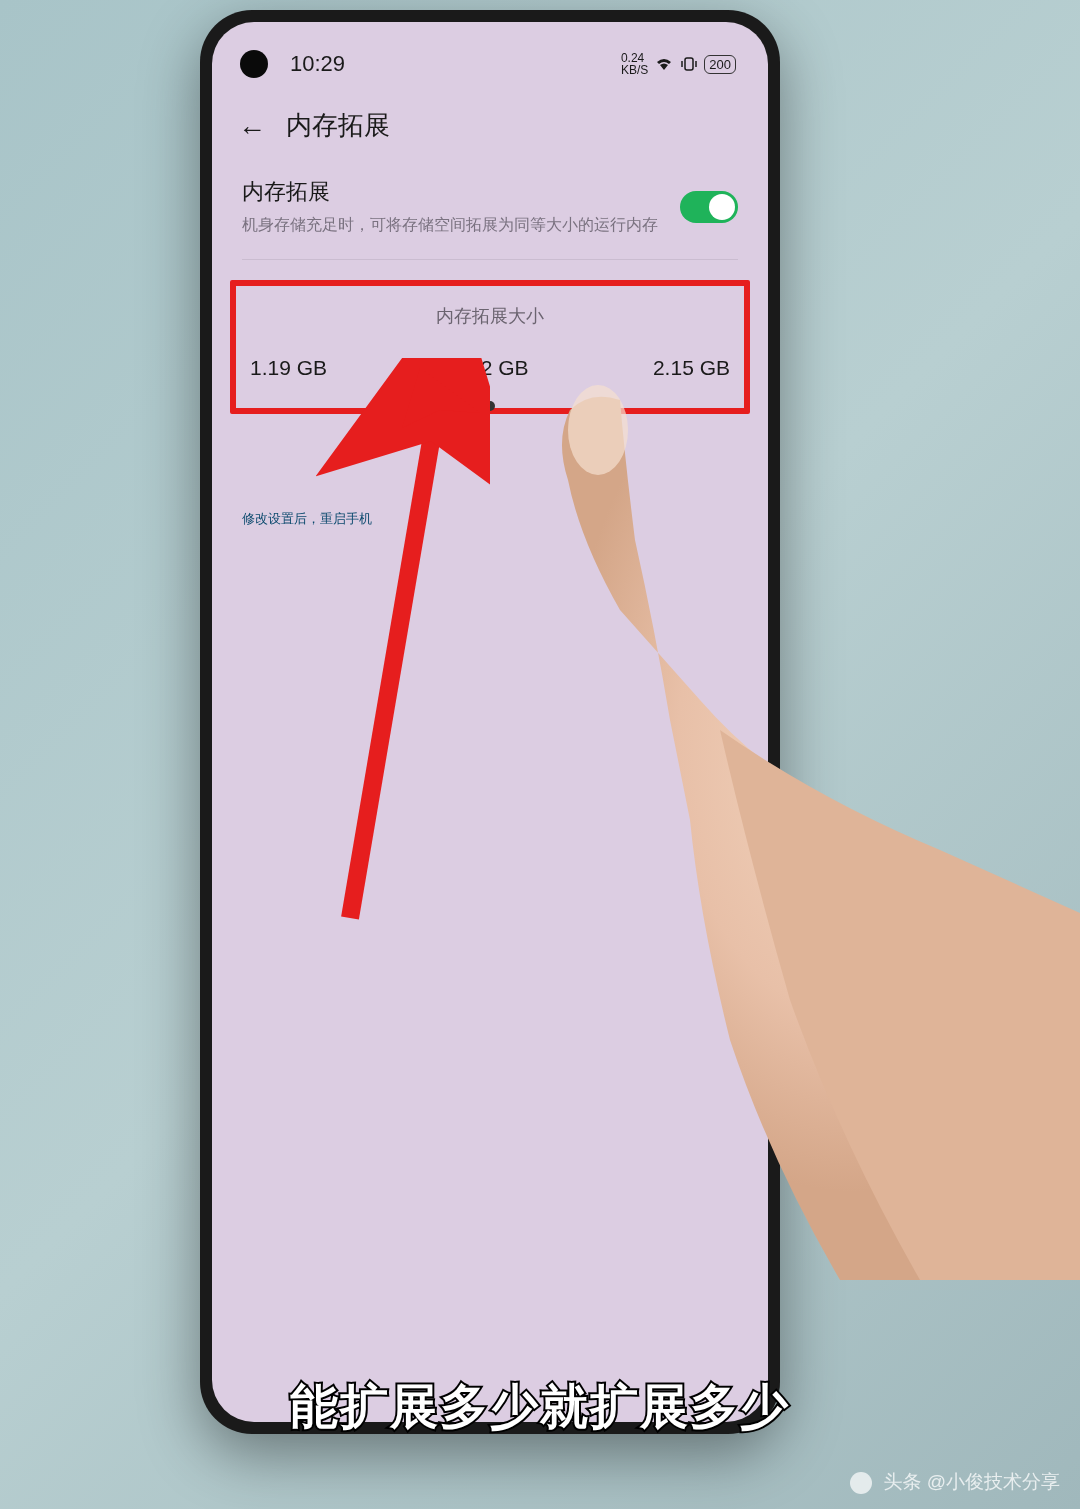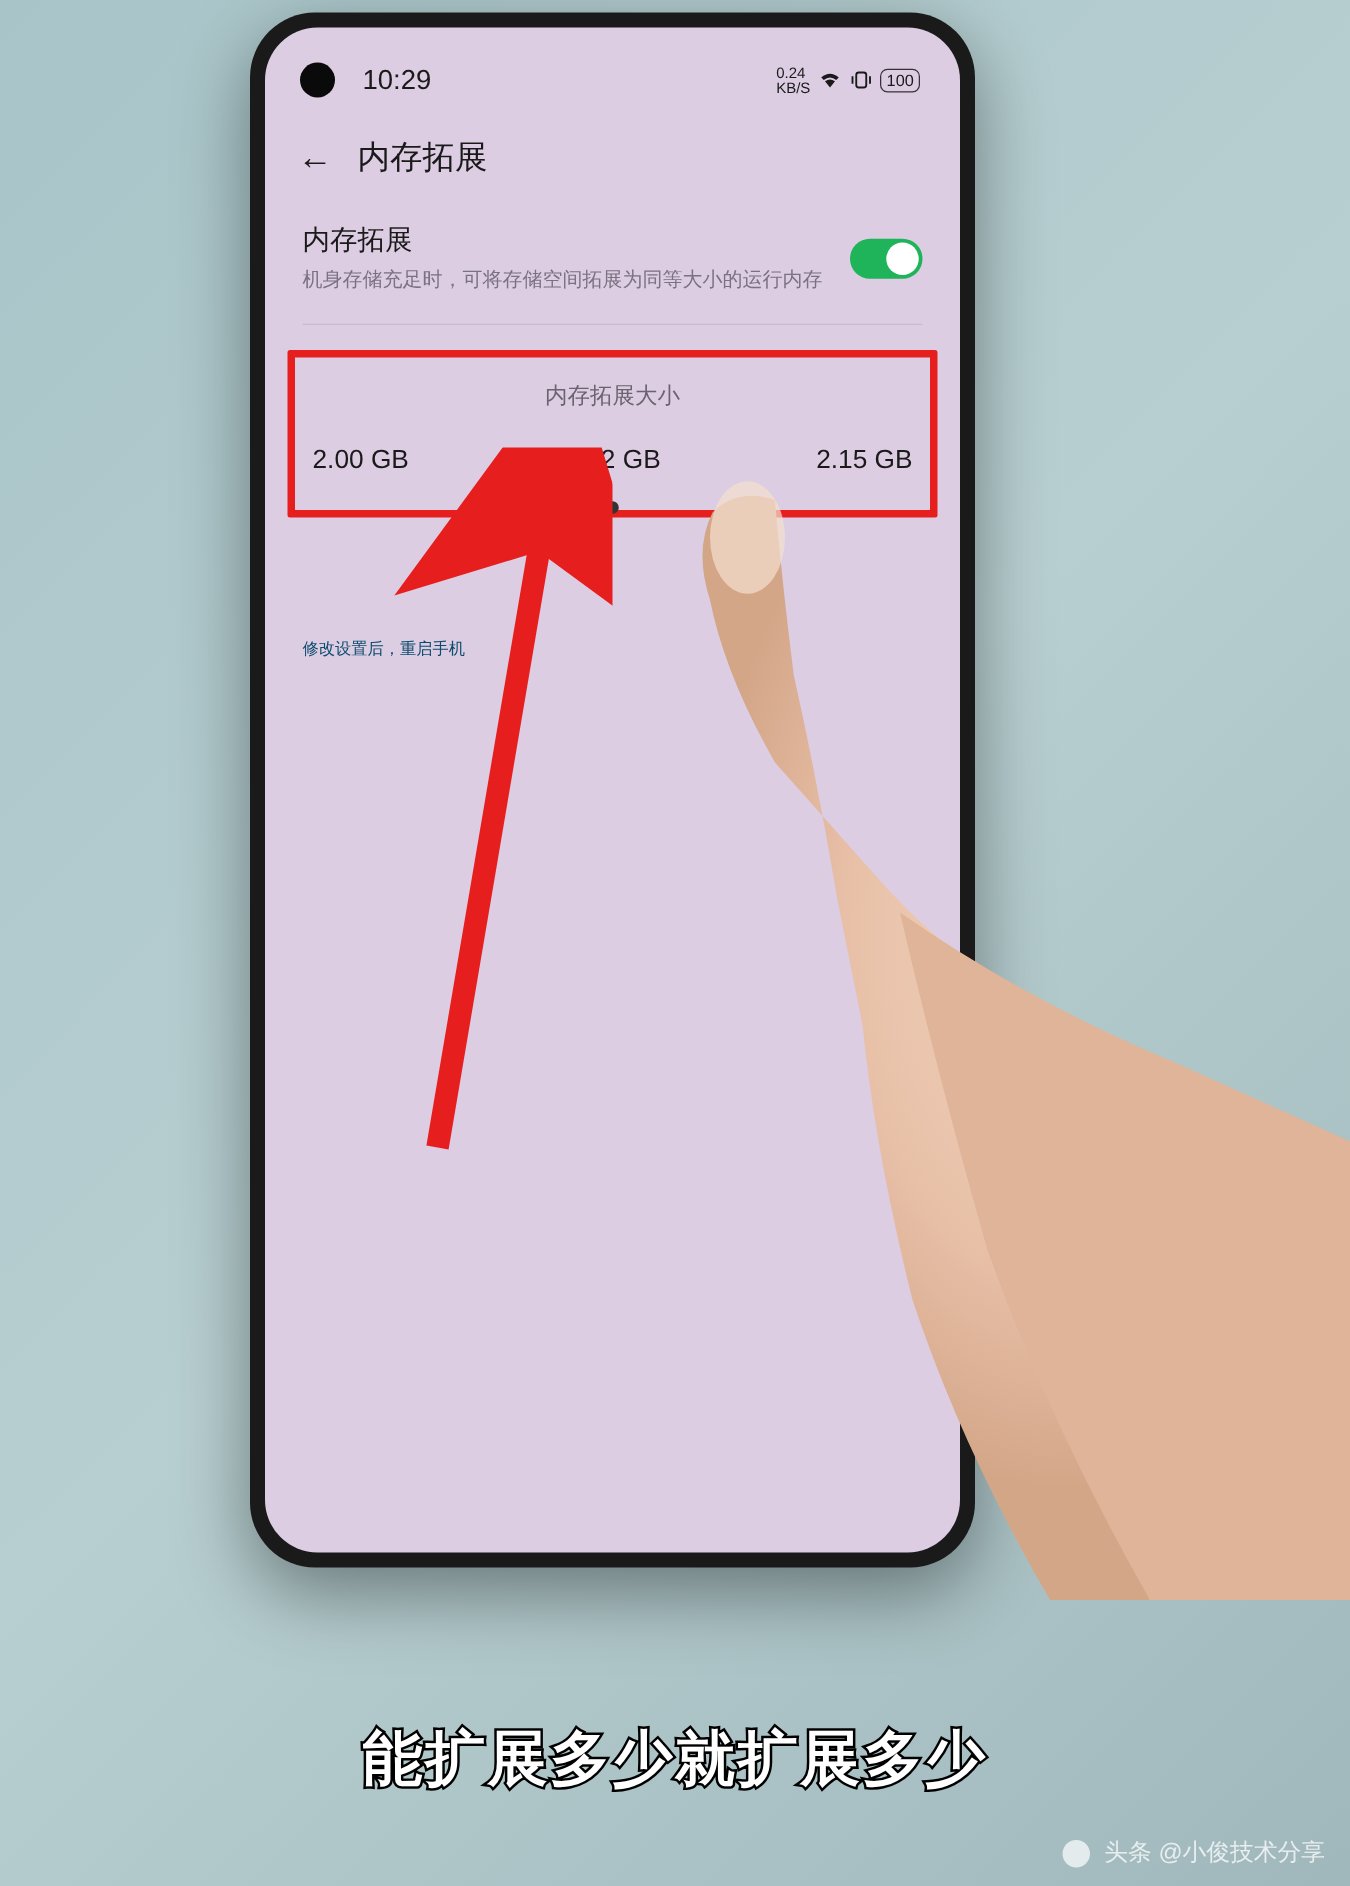"10:29" .phone-container { height: 1244px -> 1424px }
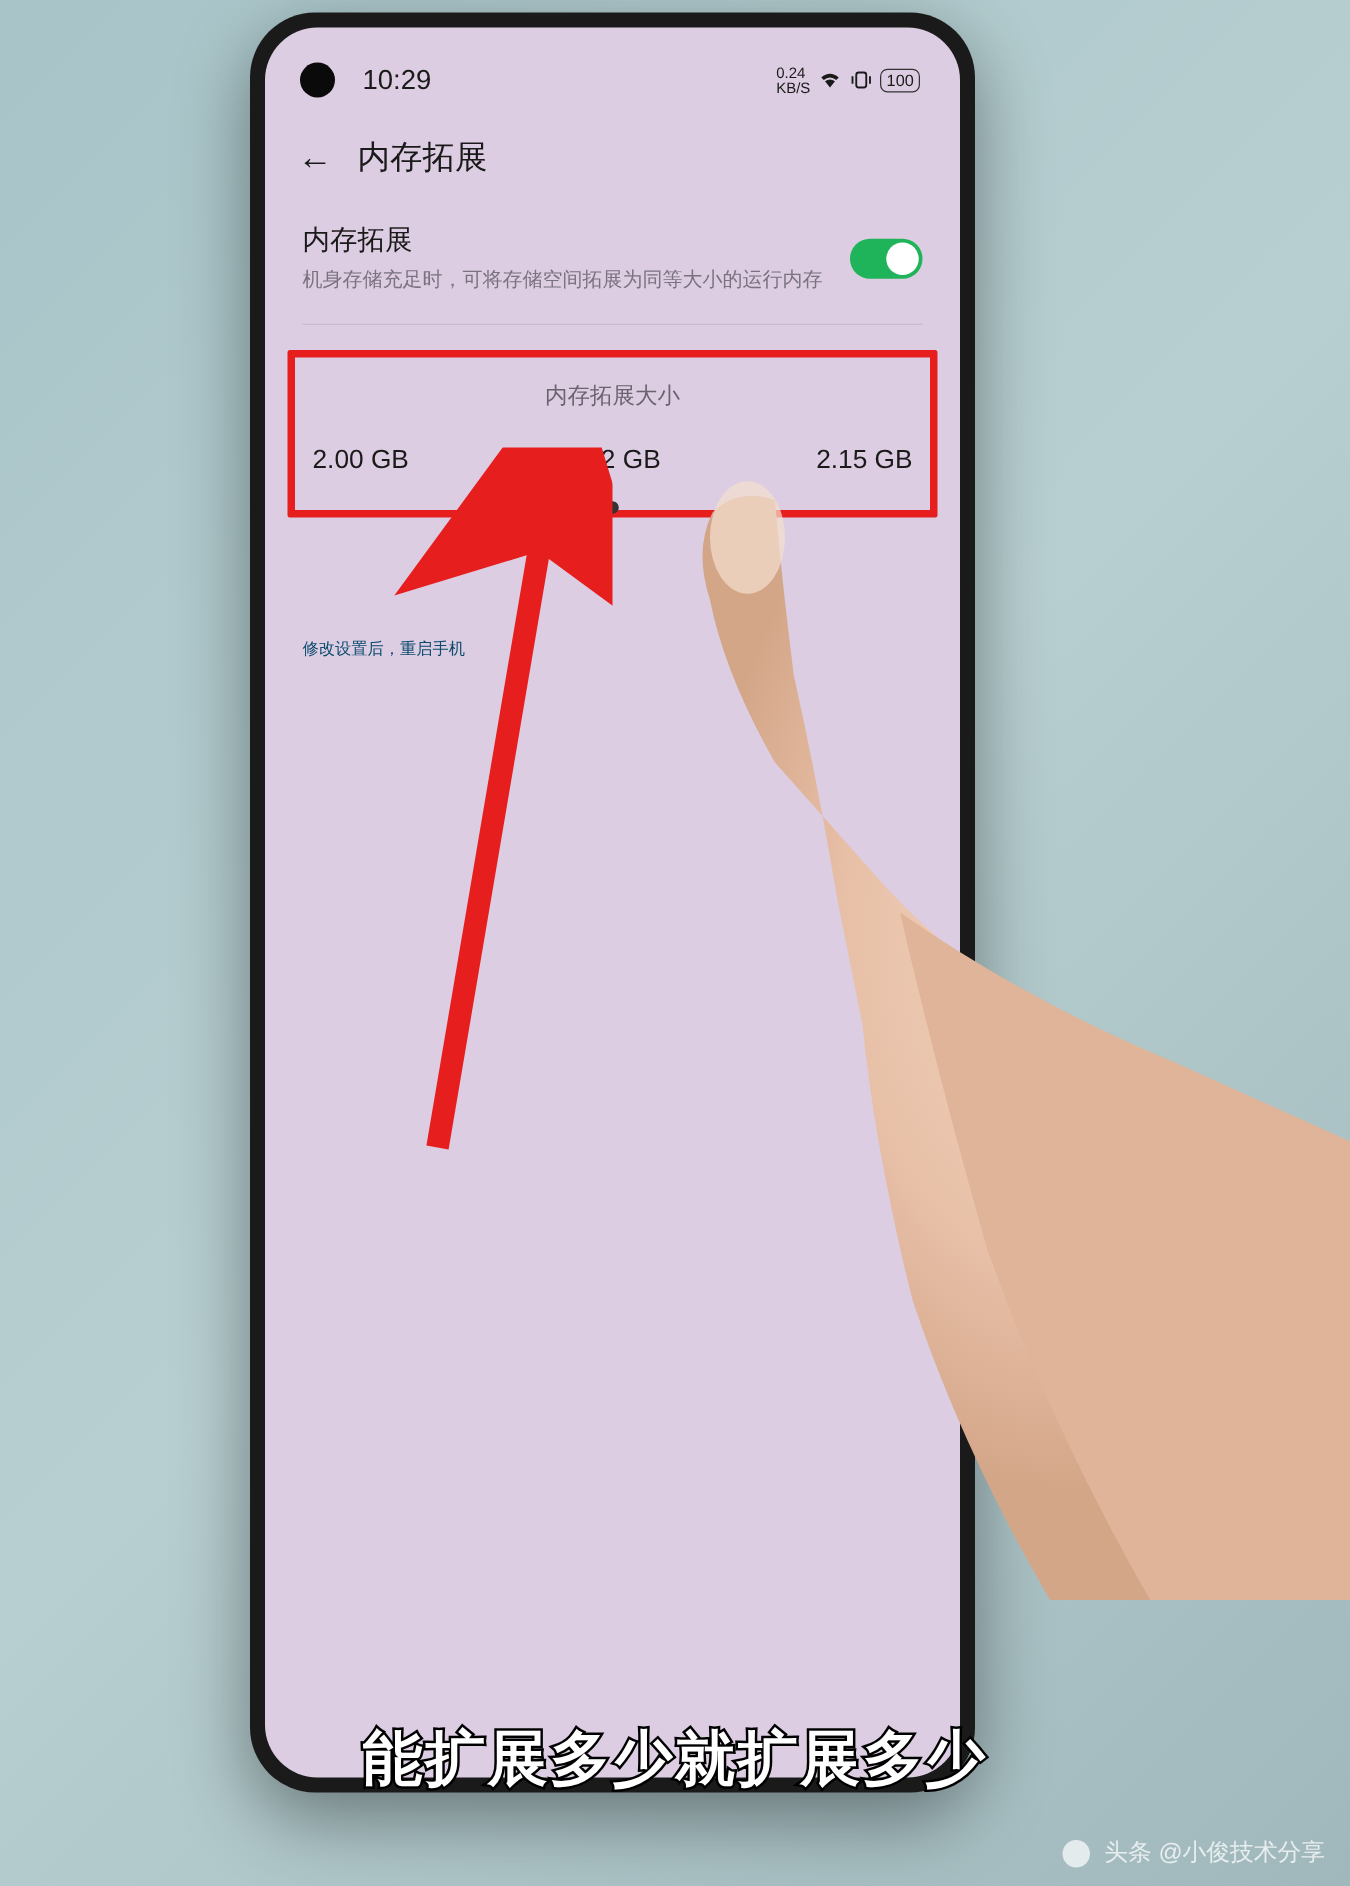"100" span.battery-level { text: 100 -> 200 }
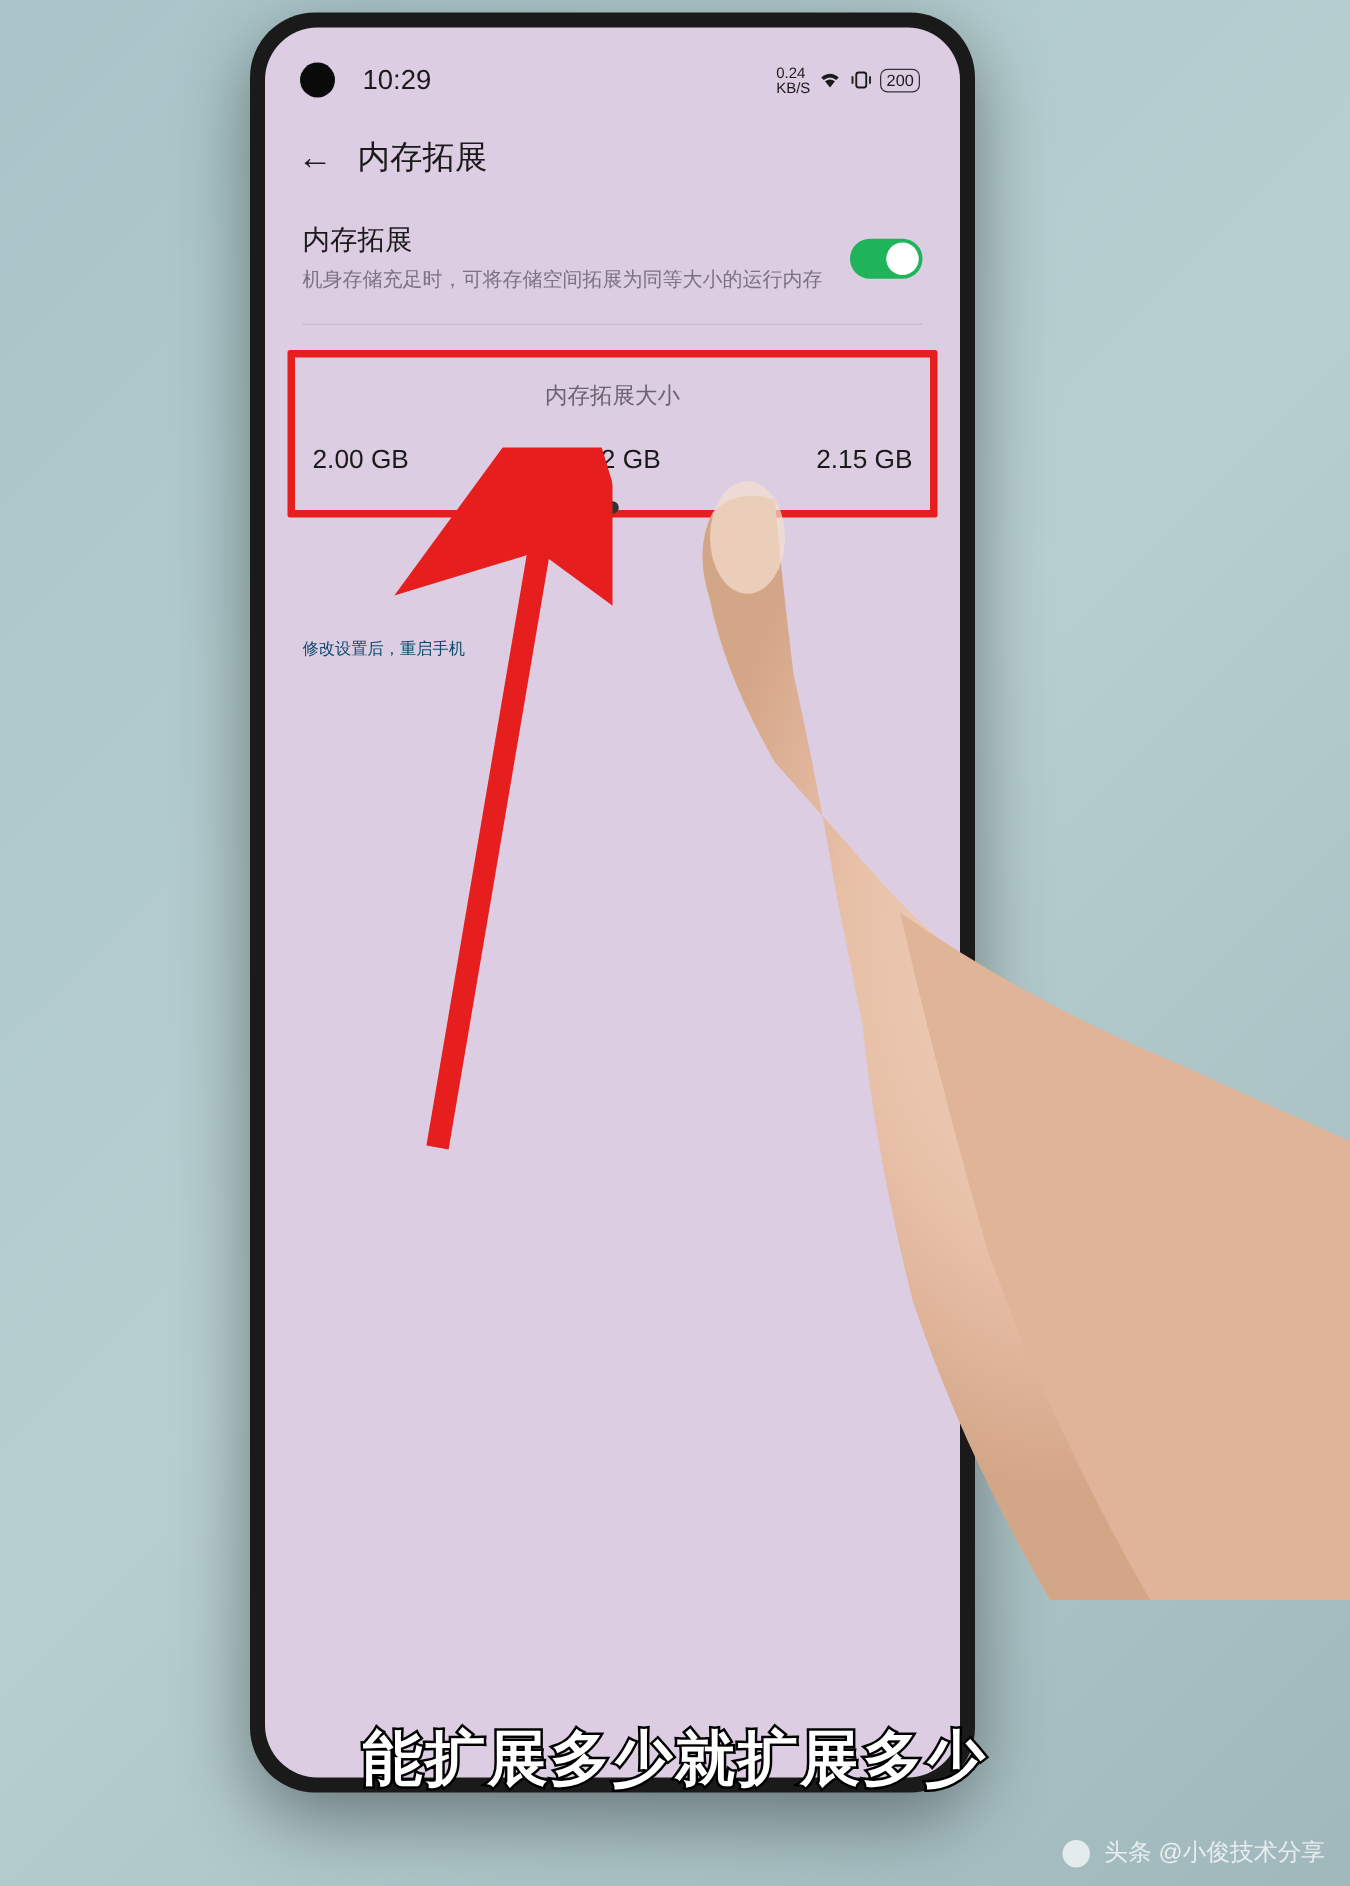"2.00 GB" span.size-option { text: 2.00 -> 1.19 }
